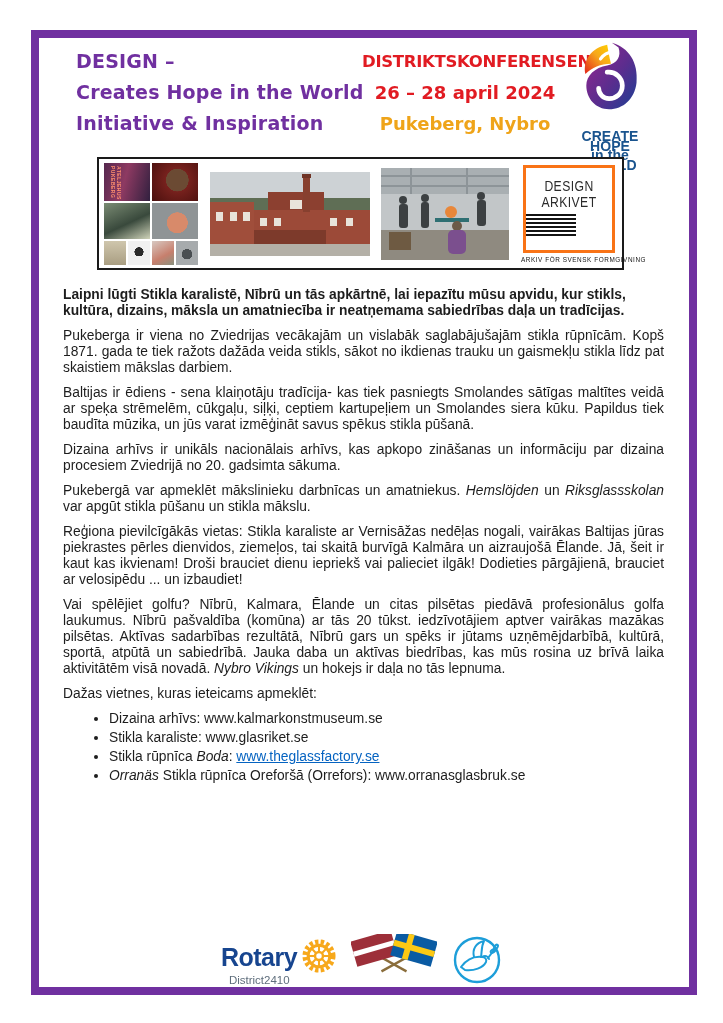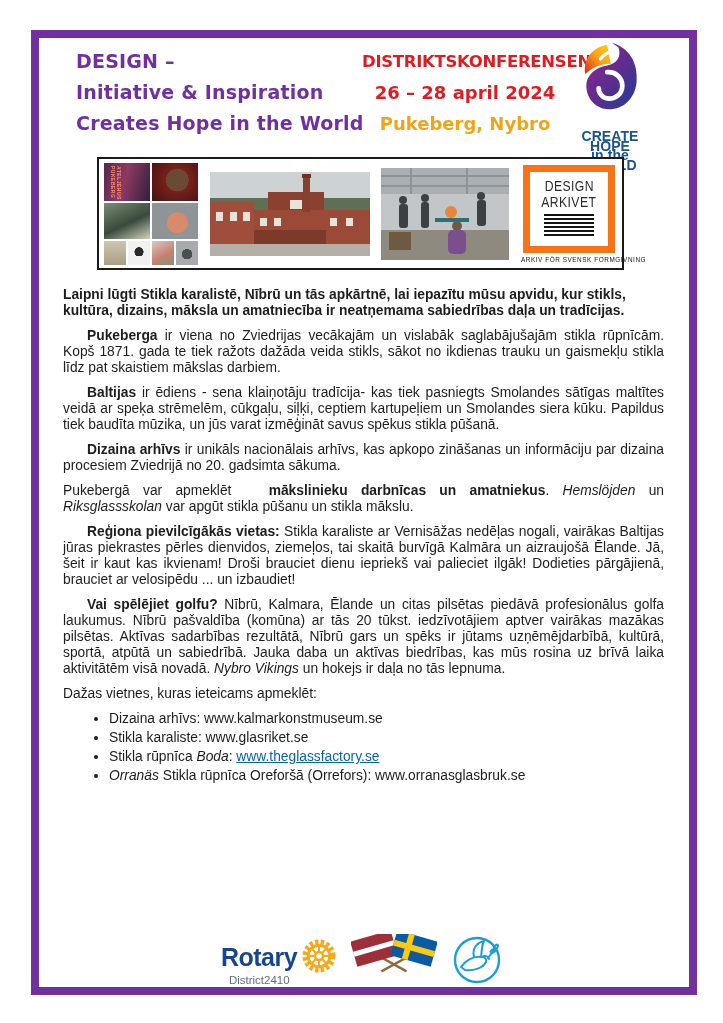"Initiative & Inspiration" div { order: before "Creates Hope in the World" -> after "Creates Hope in the World" }
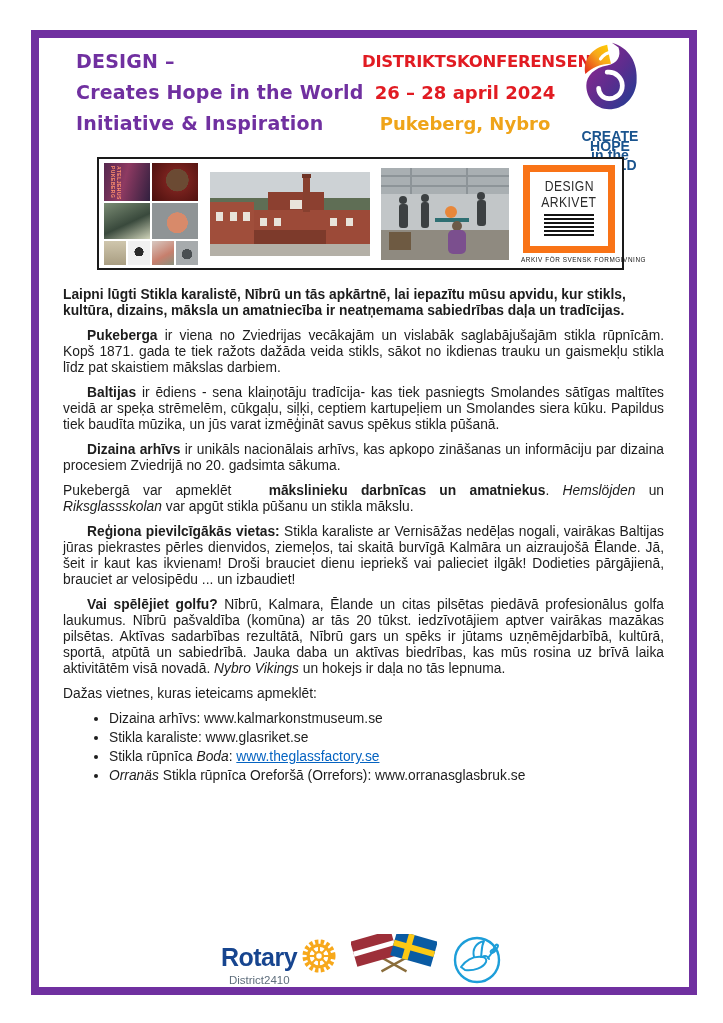"DESIGN" .da-frame { align-items: center -> none; border: 7px solid #f97316 -> 3px solid #f97316 }
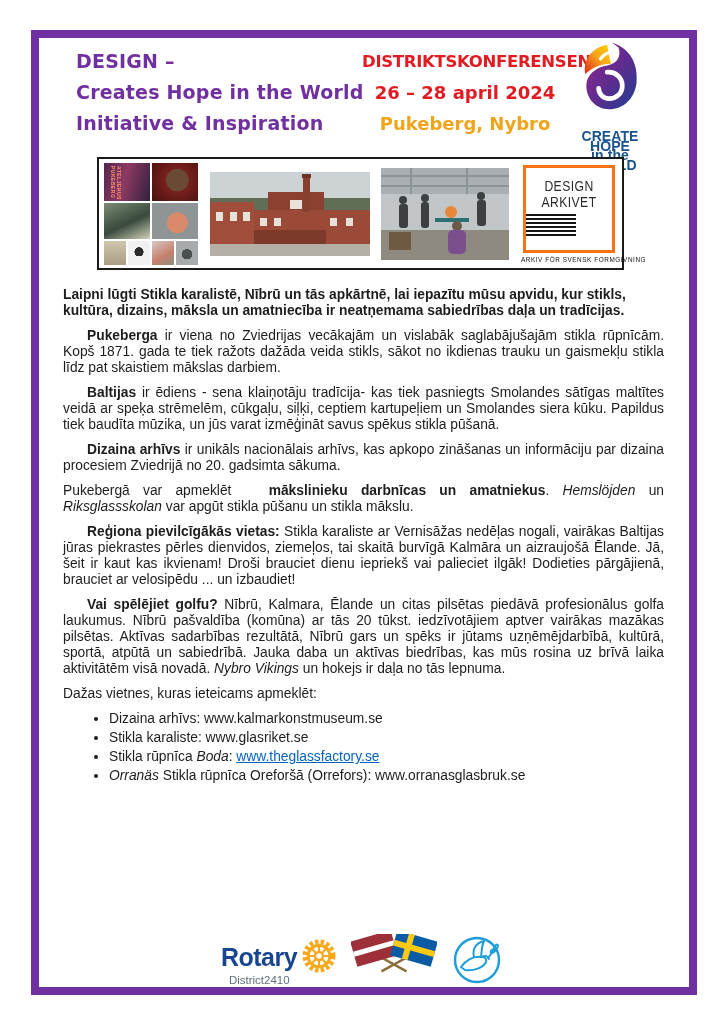"Pukeberga" .b { font-weight: 700 -> 400; margin-left: 24px -> none }
